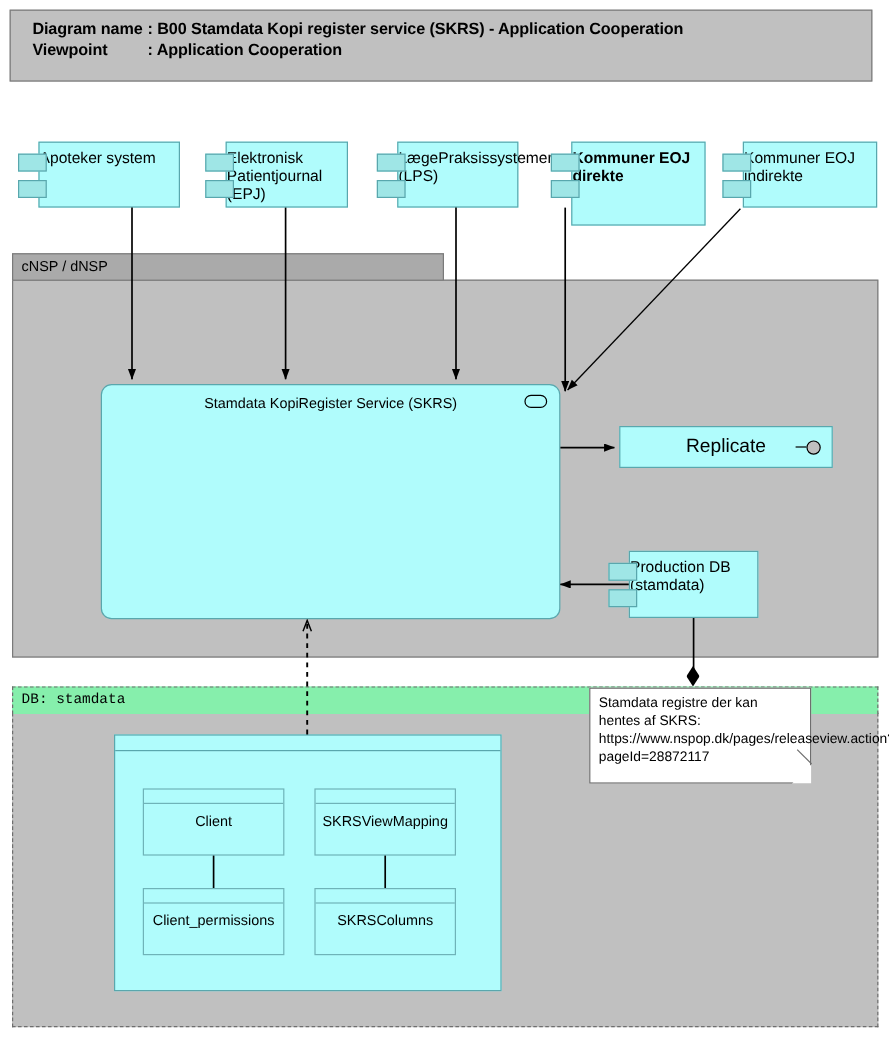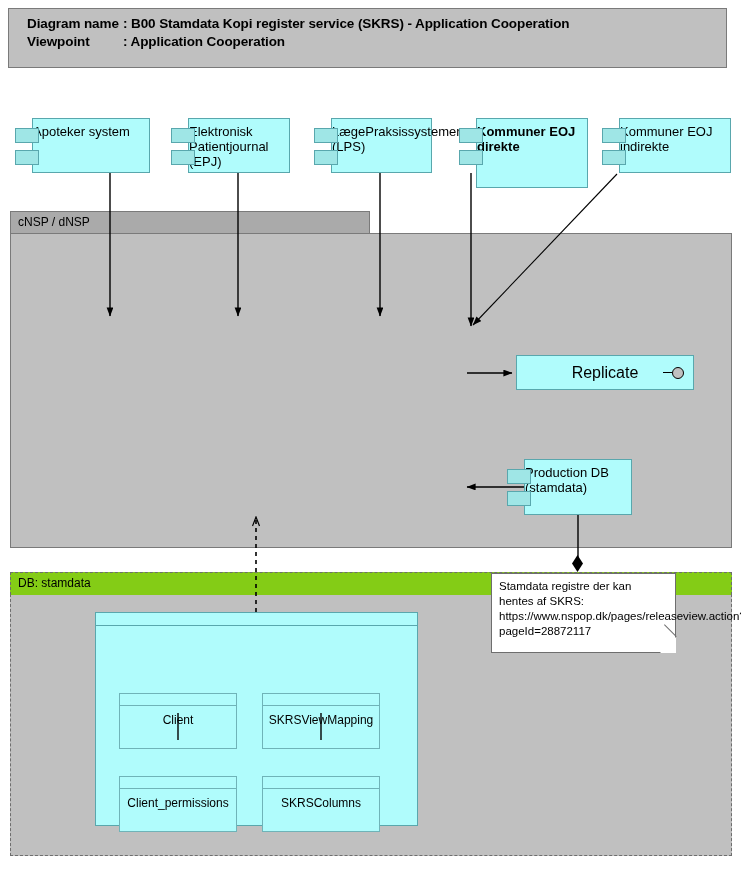"Stamdata KopiRegister Service (SKRS)" div.service { html: none -> <div> <span>Stamdata KopiRegister Service (SKRS)</span> <span></span> </div> }
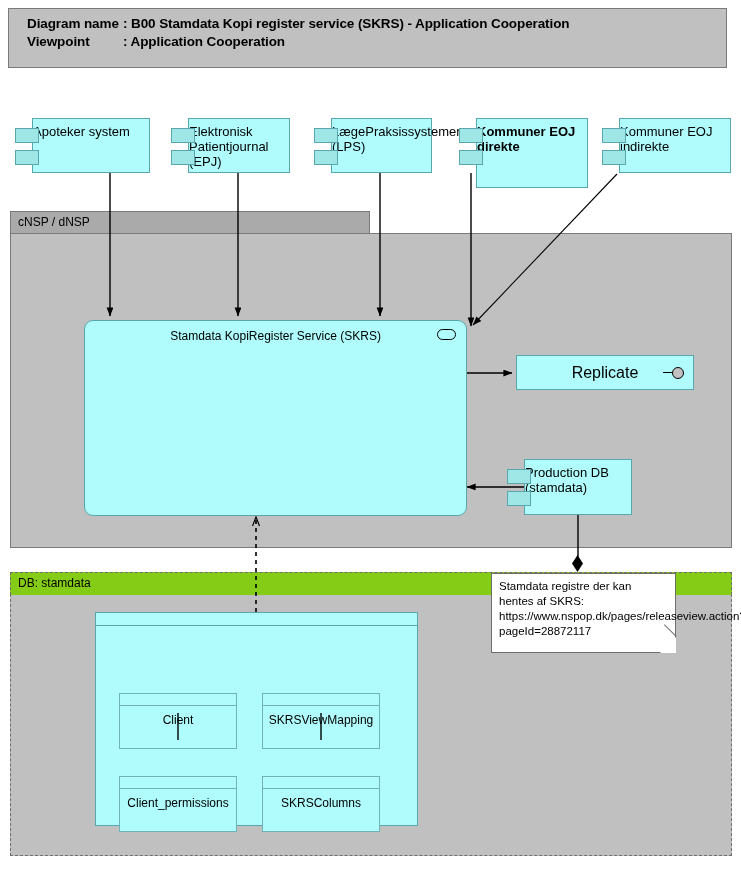"DB: stamdata" .group-tab.dashedtab { background: #84cc16 -> #86efac; font-family: none -> Liberation Mono, monospace }
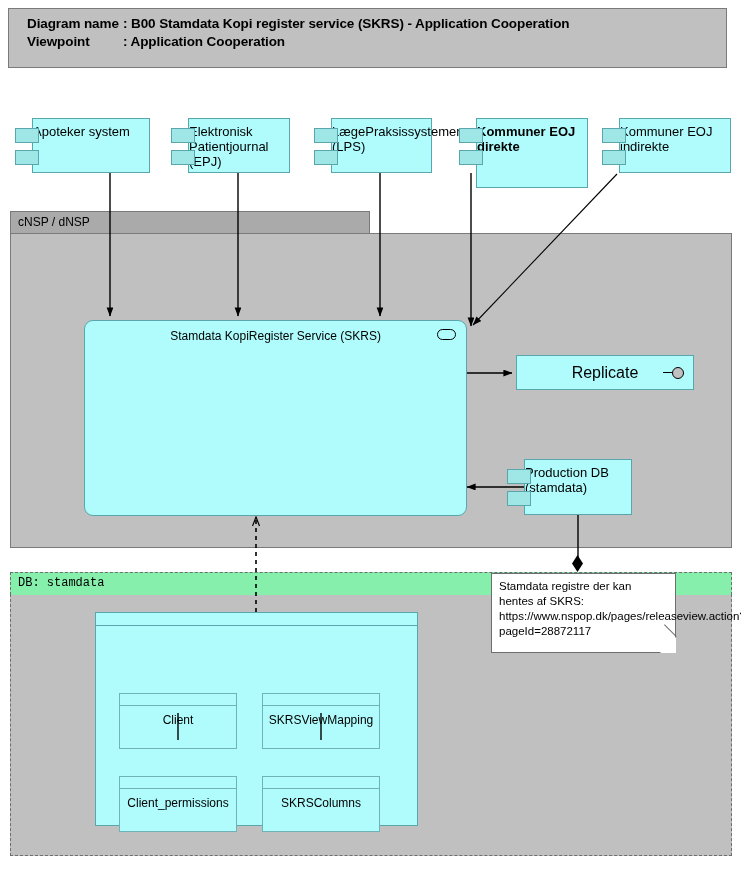"Client" .uclass { margin-top: 36px -> none }
